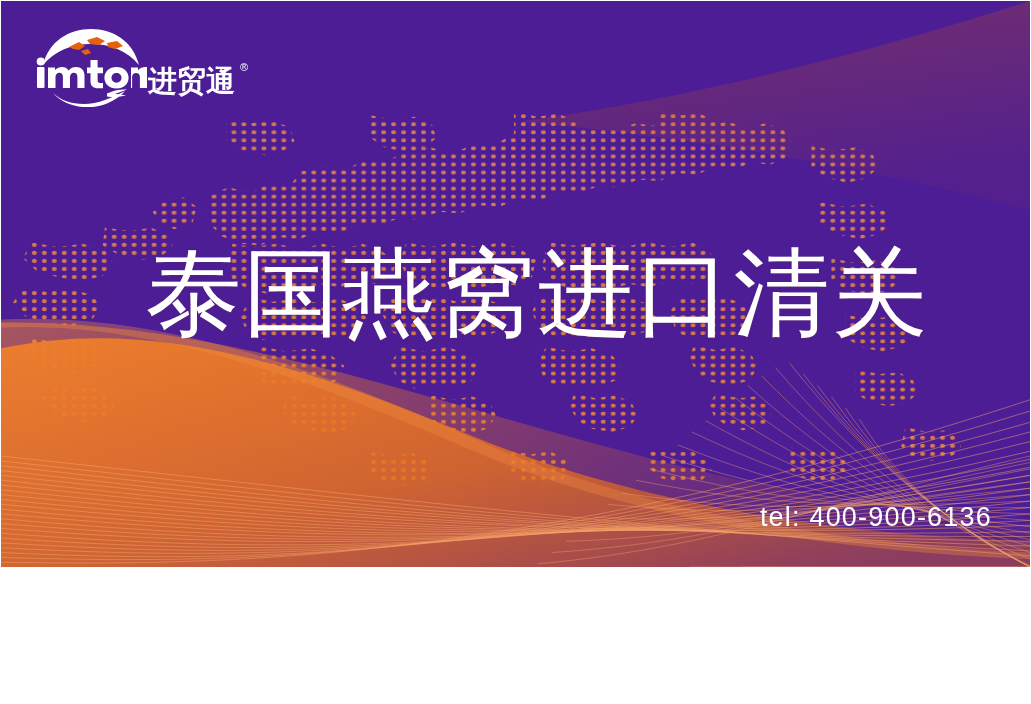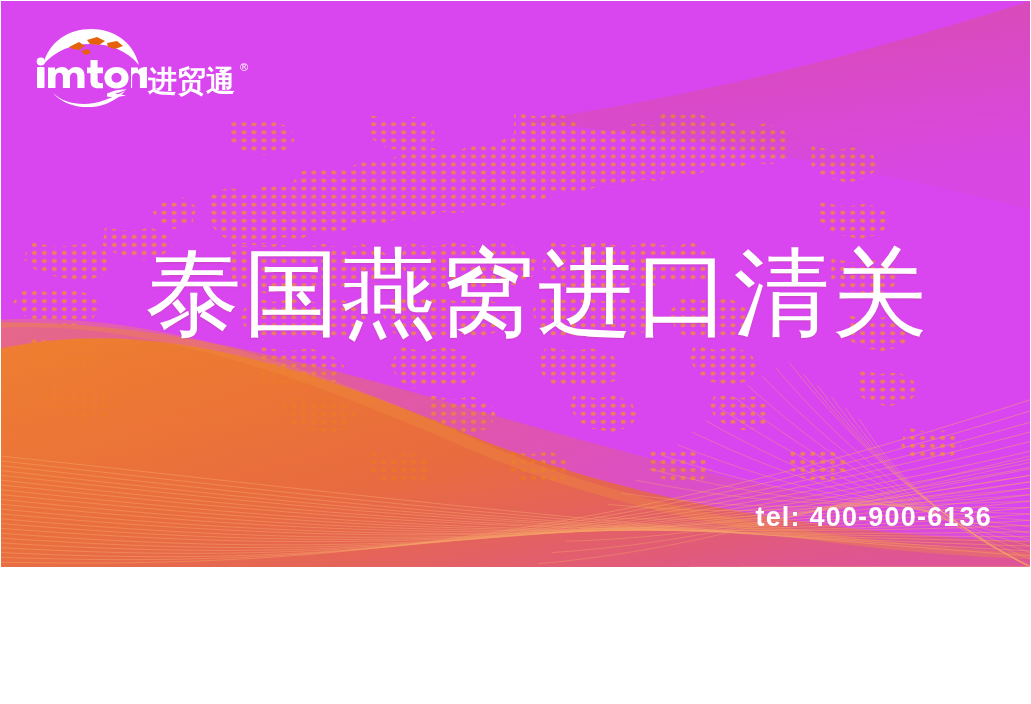"进贸通" .banner { background: #d946ef -> #4c1d95 }
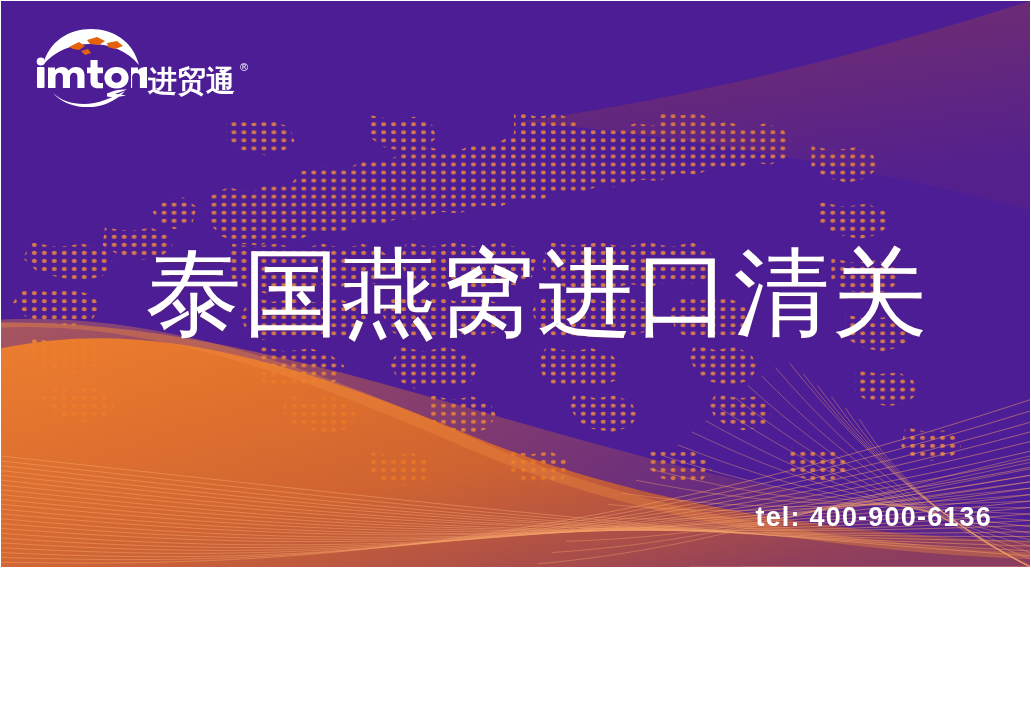"tel: 400-900-6136" .tel { font-weight: 700 -> 400 }
